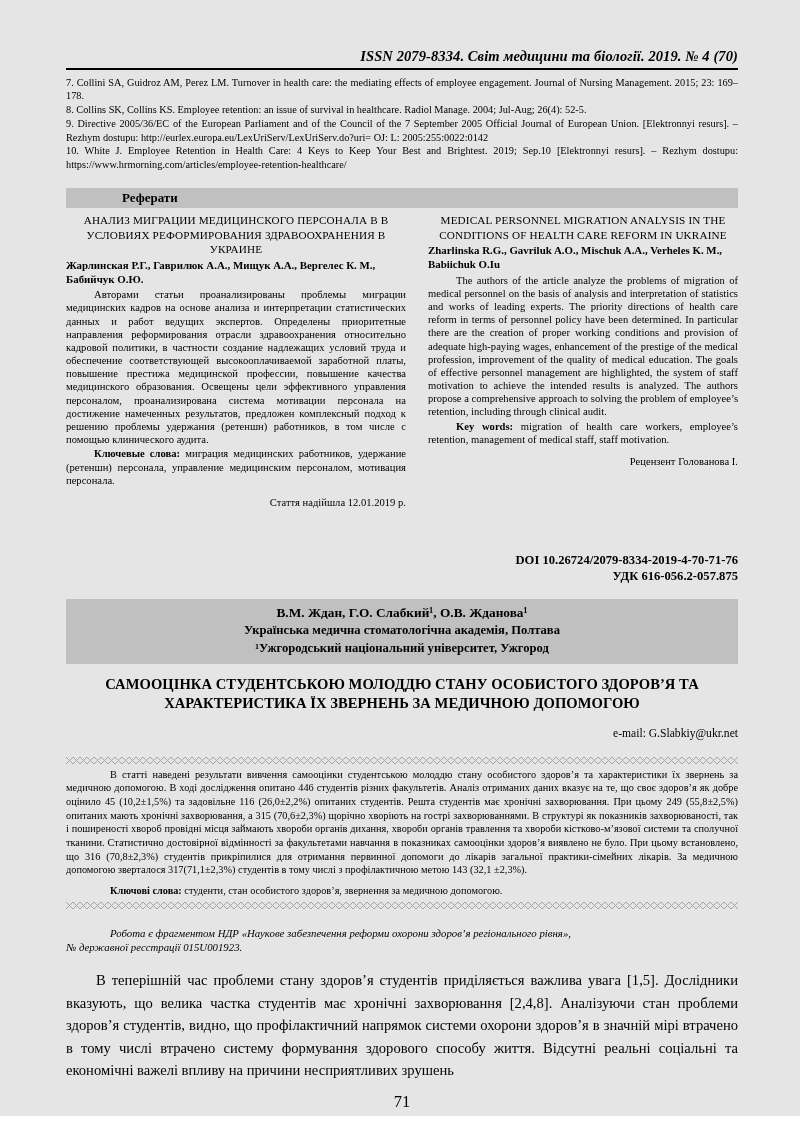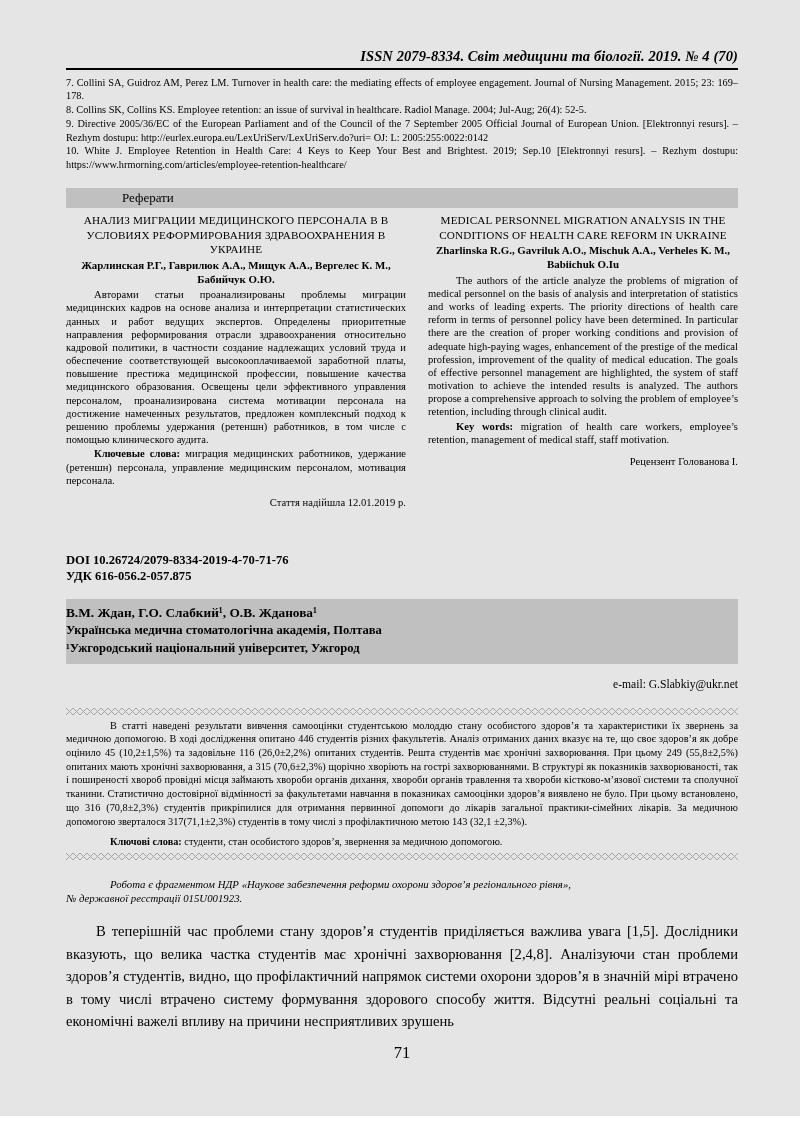"Реферати" .gray-band .band-label { font-weight: normal -> bold }
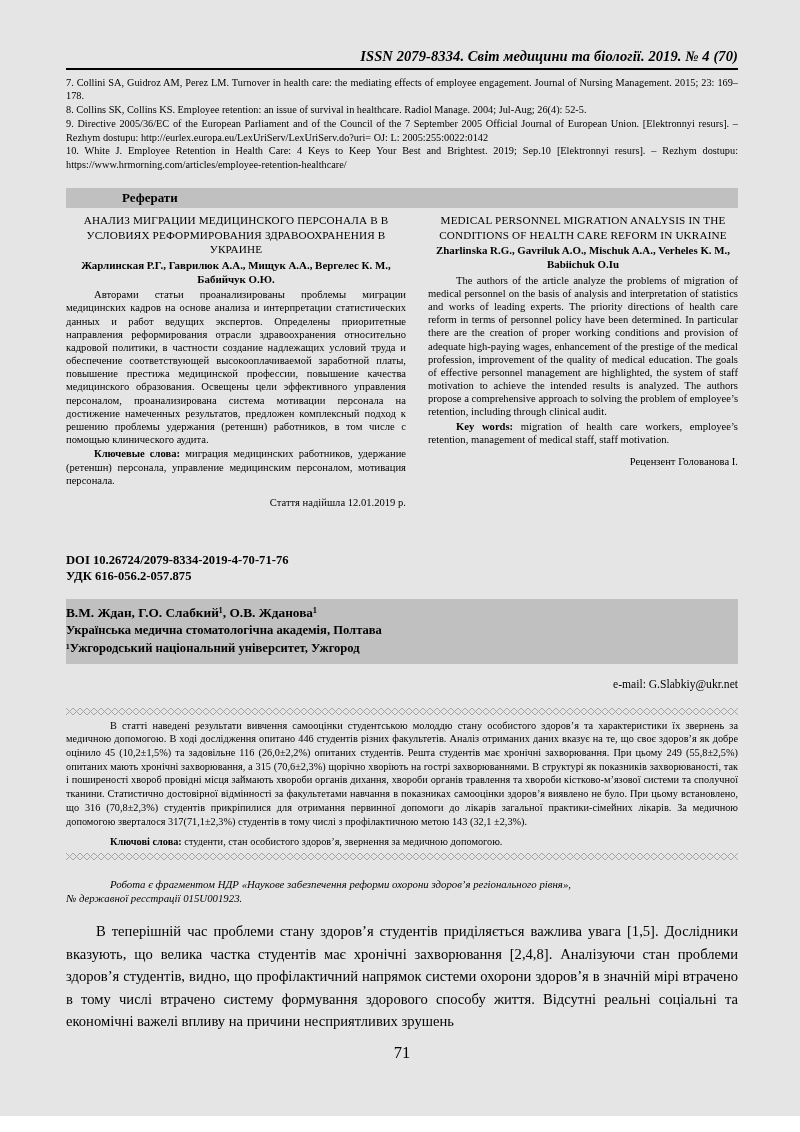"Zharlinska R.G., Gavriluk A.O., Mischuk" .abs-authors { text-align: center -> none }
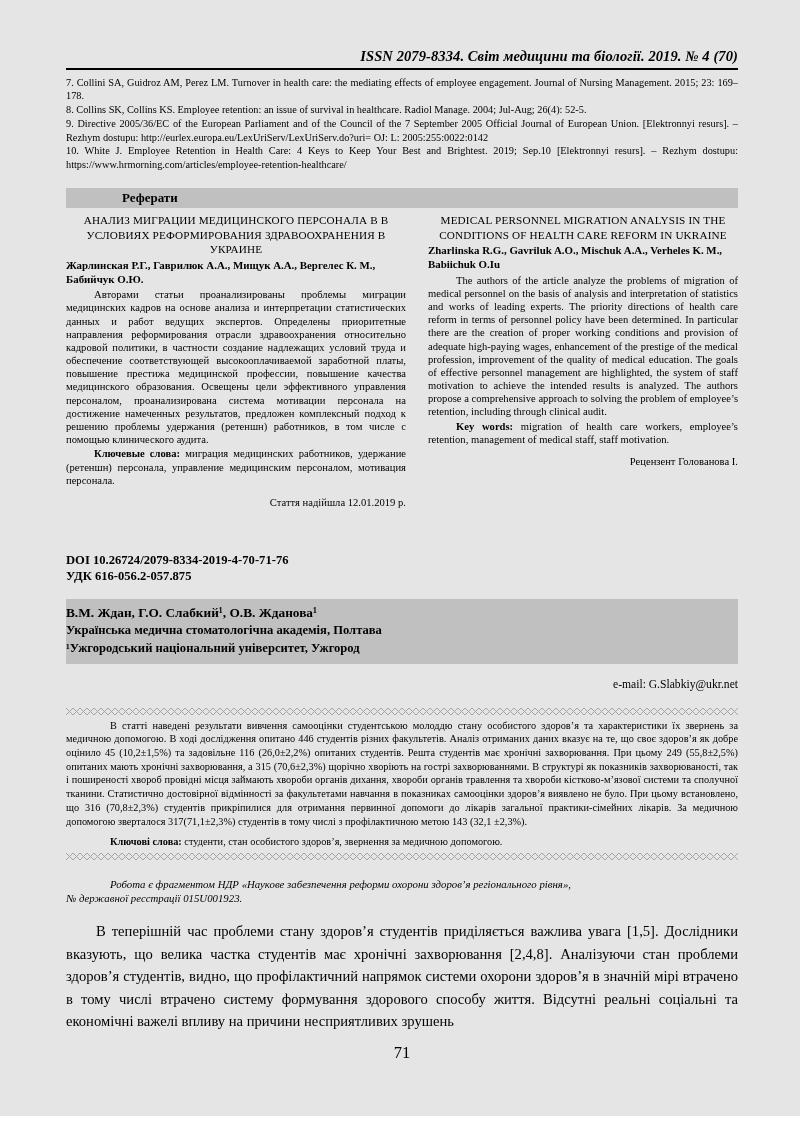"DOI 10.26724/2079-8334-2019-4-70-71-76" .doi-block { text-align: none -> right }
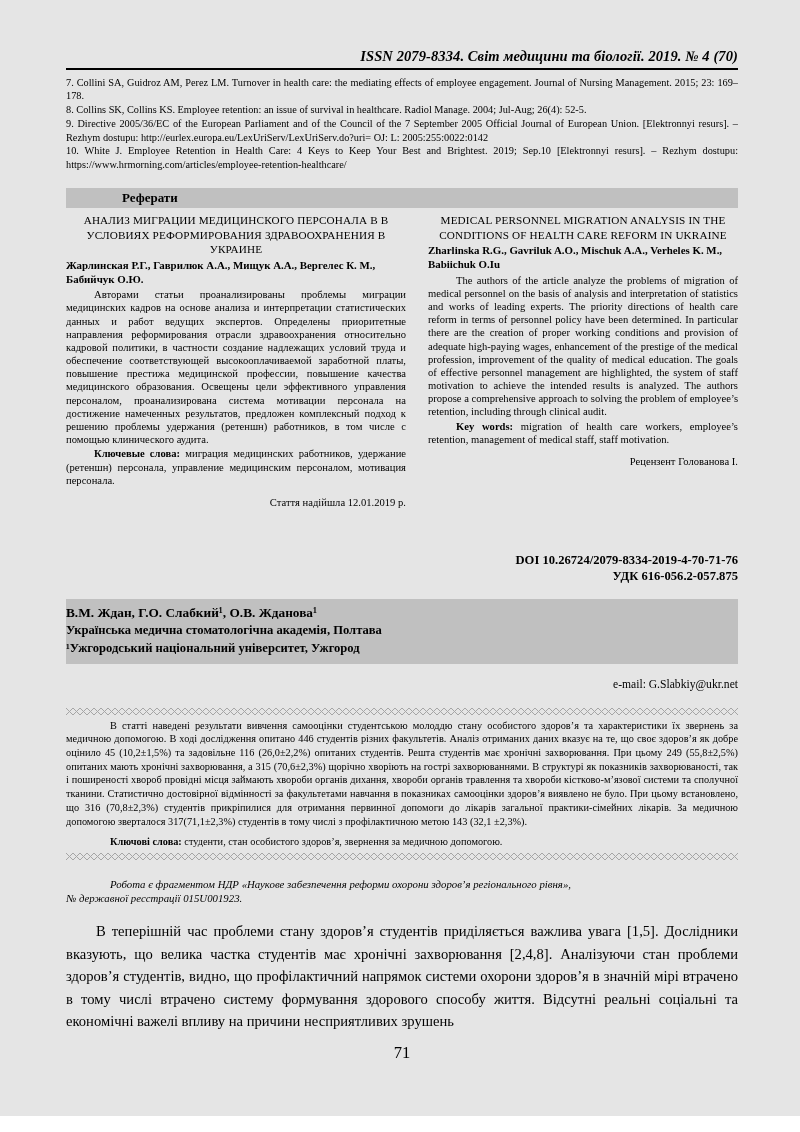"В.М. Ждан, Г.О. Слабкий¹, О.В." .head-band { text-align: left -> center }
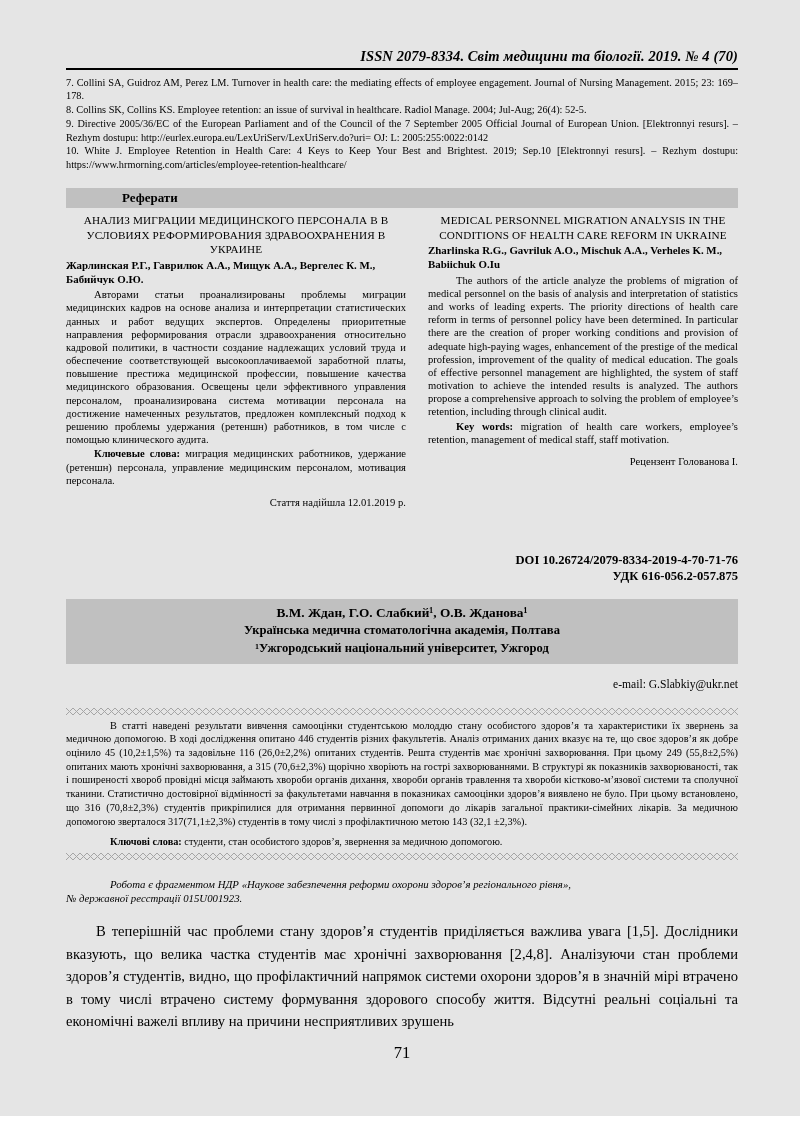"САМООЦІНКА СТУДЕНТСЬКОЮ МОЛОДДЮ СТАНУ" div.art-title { html: none -> <div>САМООЦІНКА СТУДЕНТСЬКОЮ МОЛОДДЮ СТАНУ ОСОБИСТОГО ЗДОРОВ’Я ТА ХАРАКТЕРИСТИКА ЇХ ЗВЕРНЕНЬ ЗА МЕДИЧНОЮ ДОПОМОГОЮ</div> }
